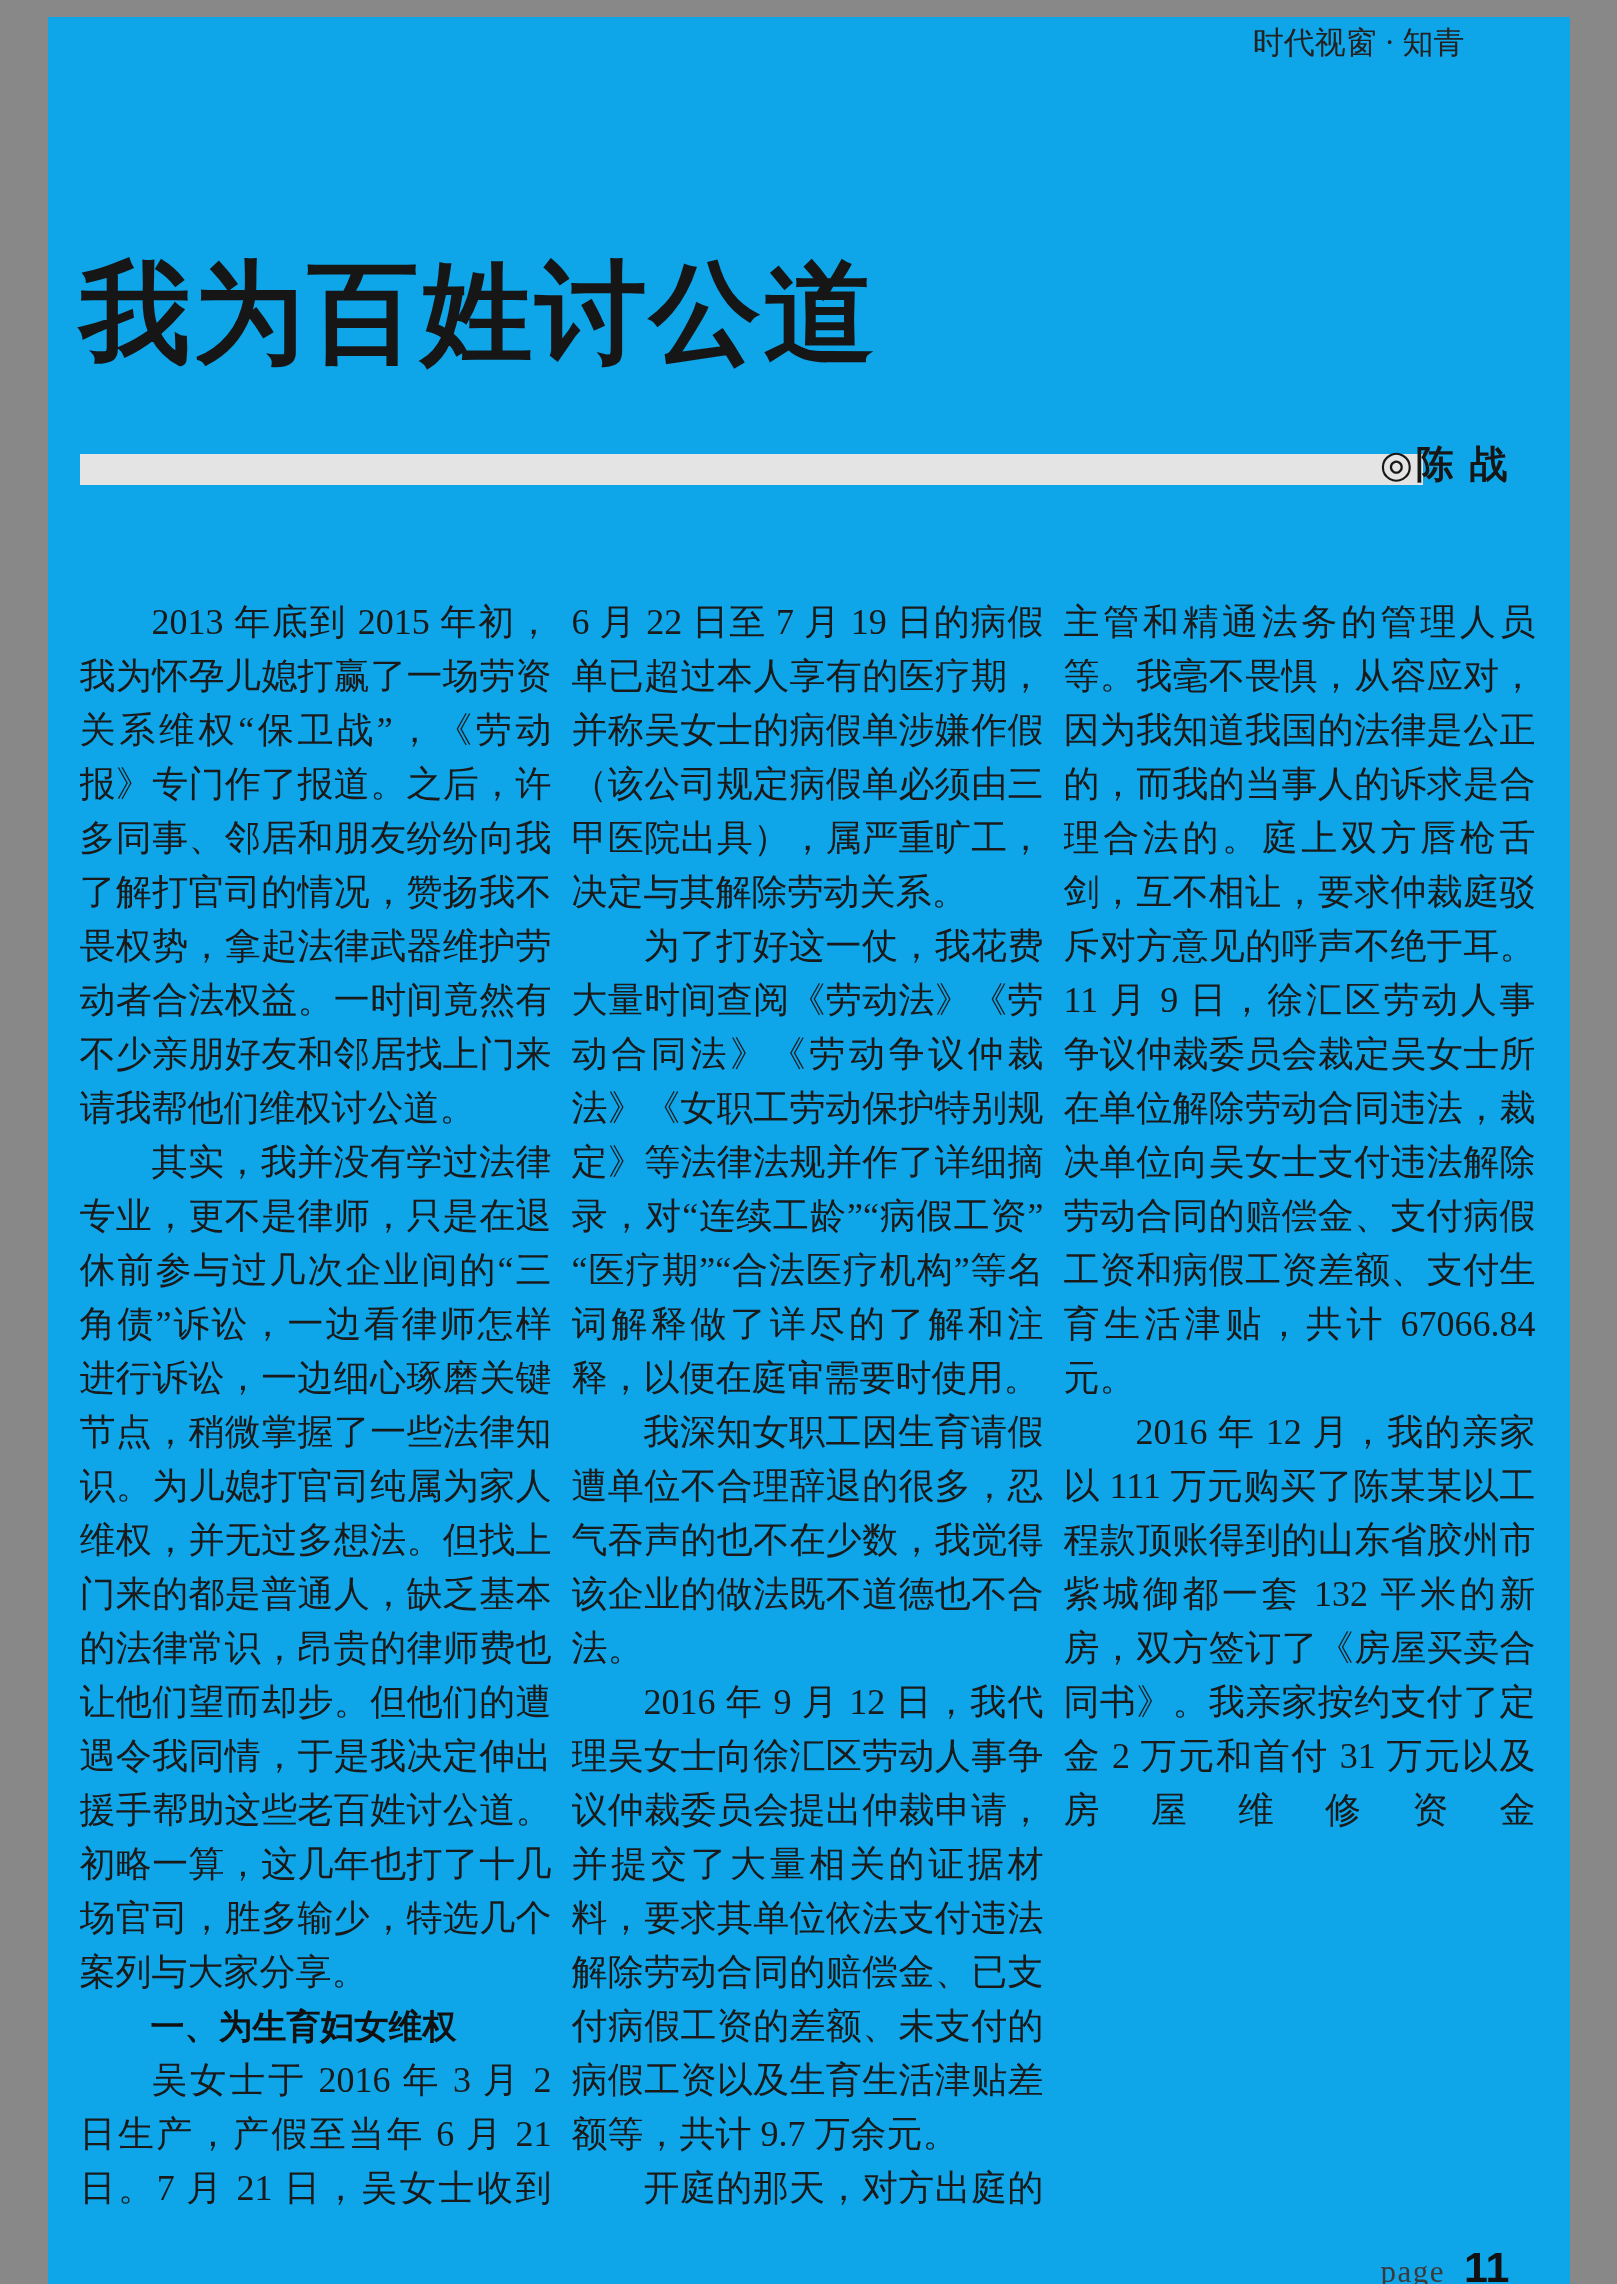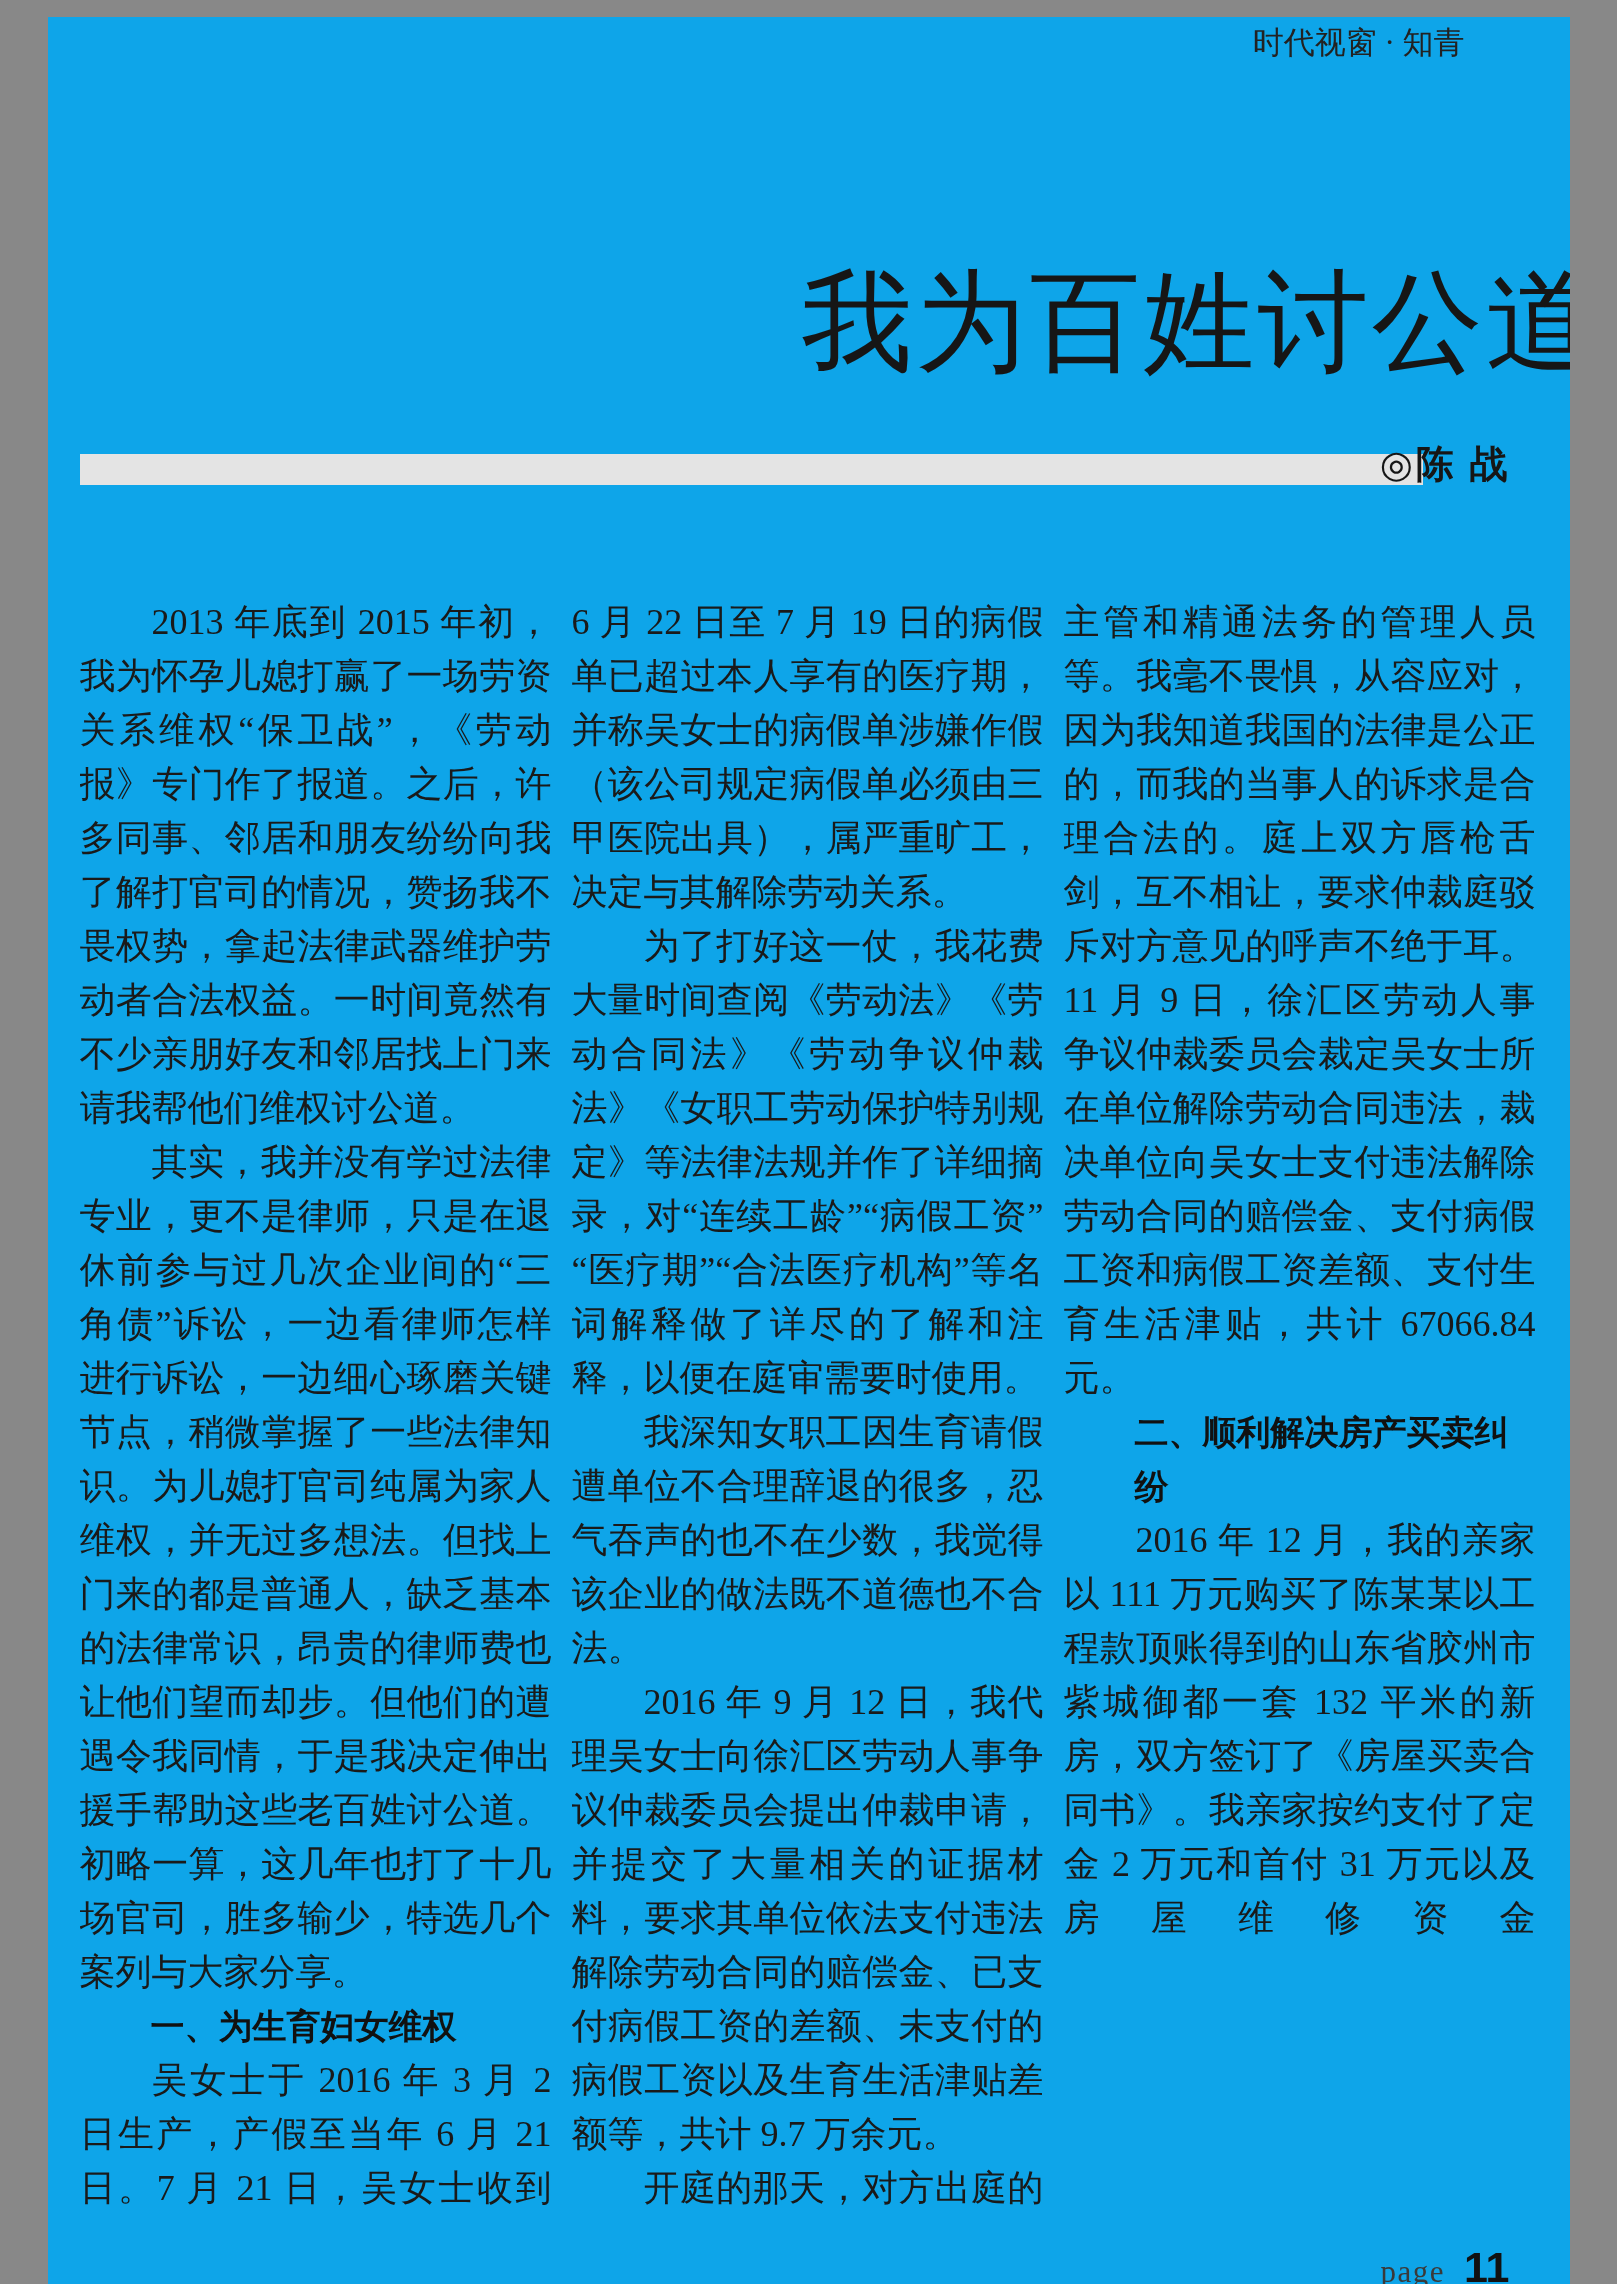"我为百姓讨公道" .article-title { font-weight: normal -> bold; text-align: right -> left; top: 245px -> 236px }
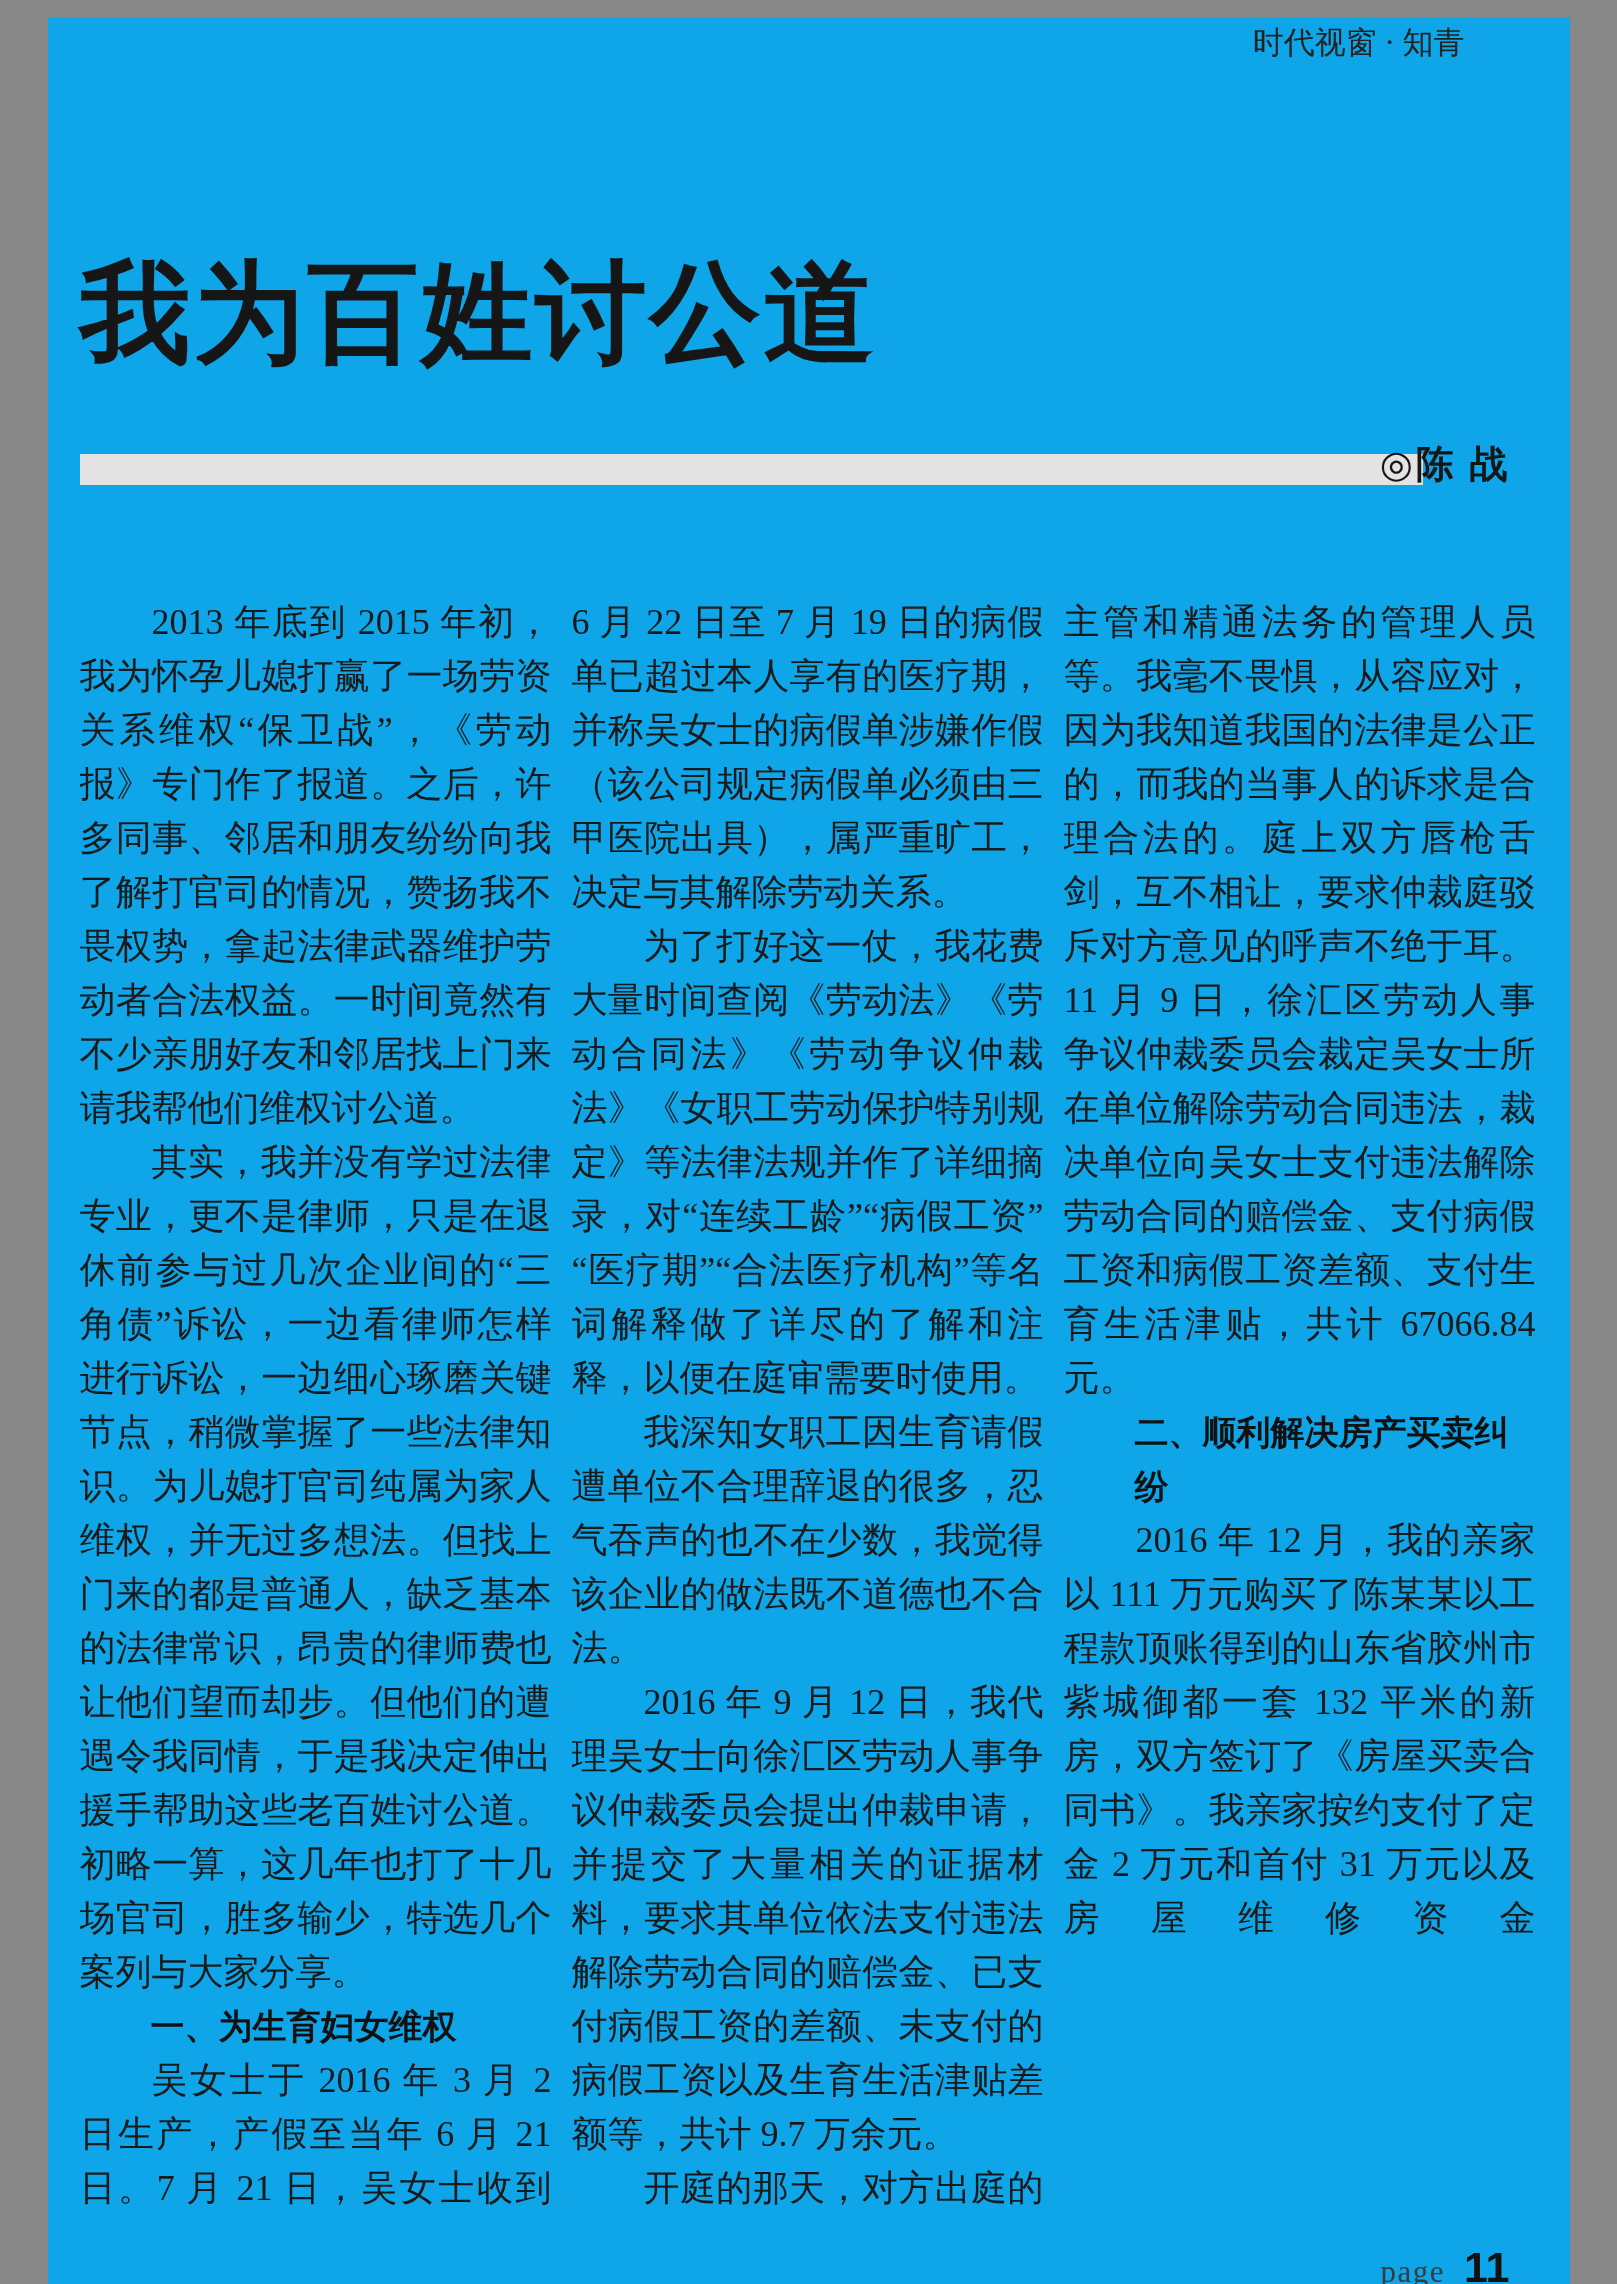"二、顺利解决房产买卖纠纷" h3.heading { html: <h3>二、顺利解决房产买卖纠纷</h3> -> none }
